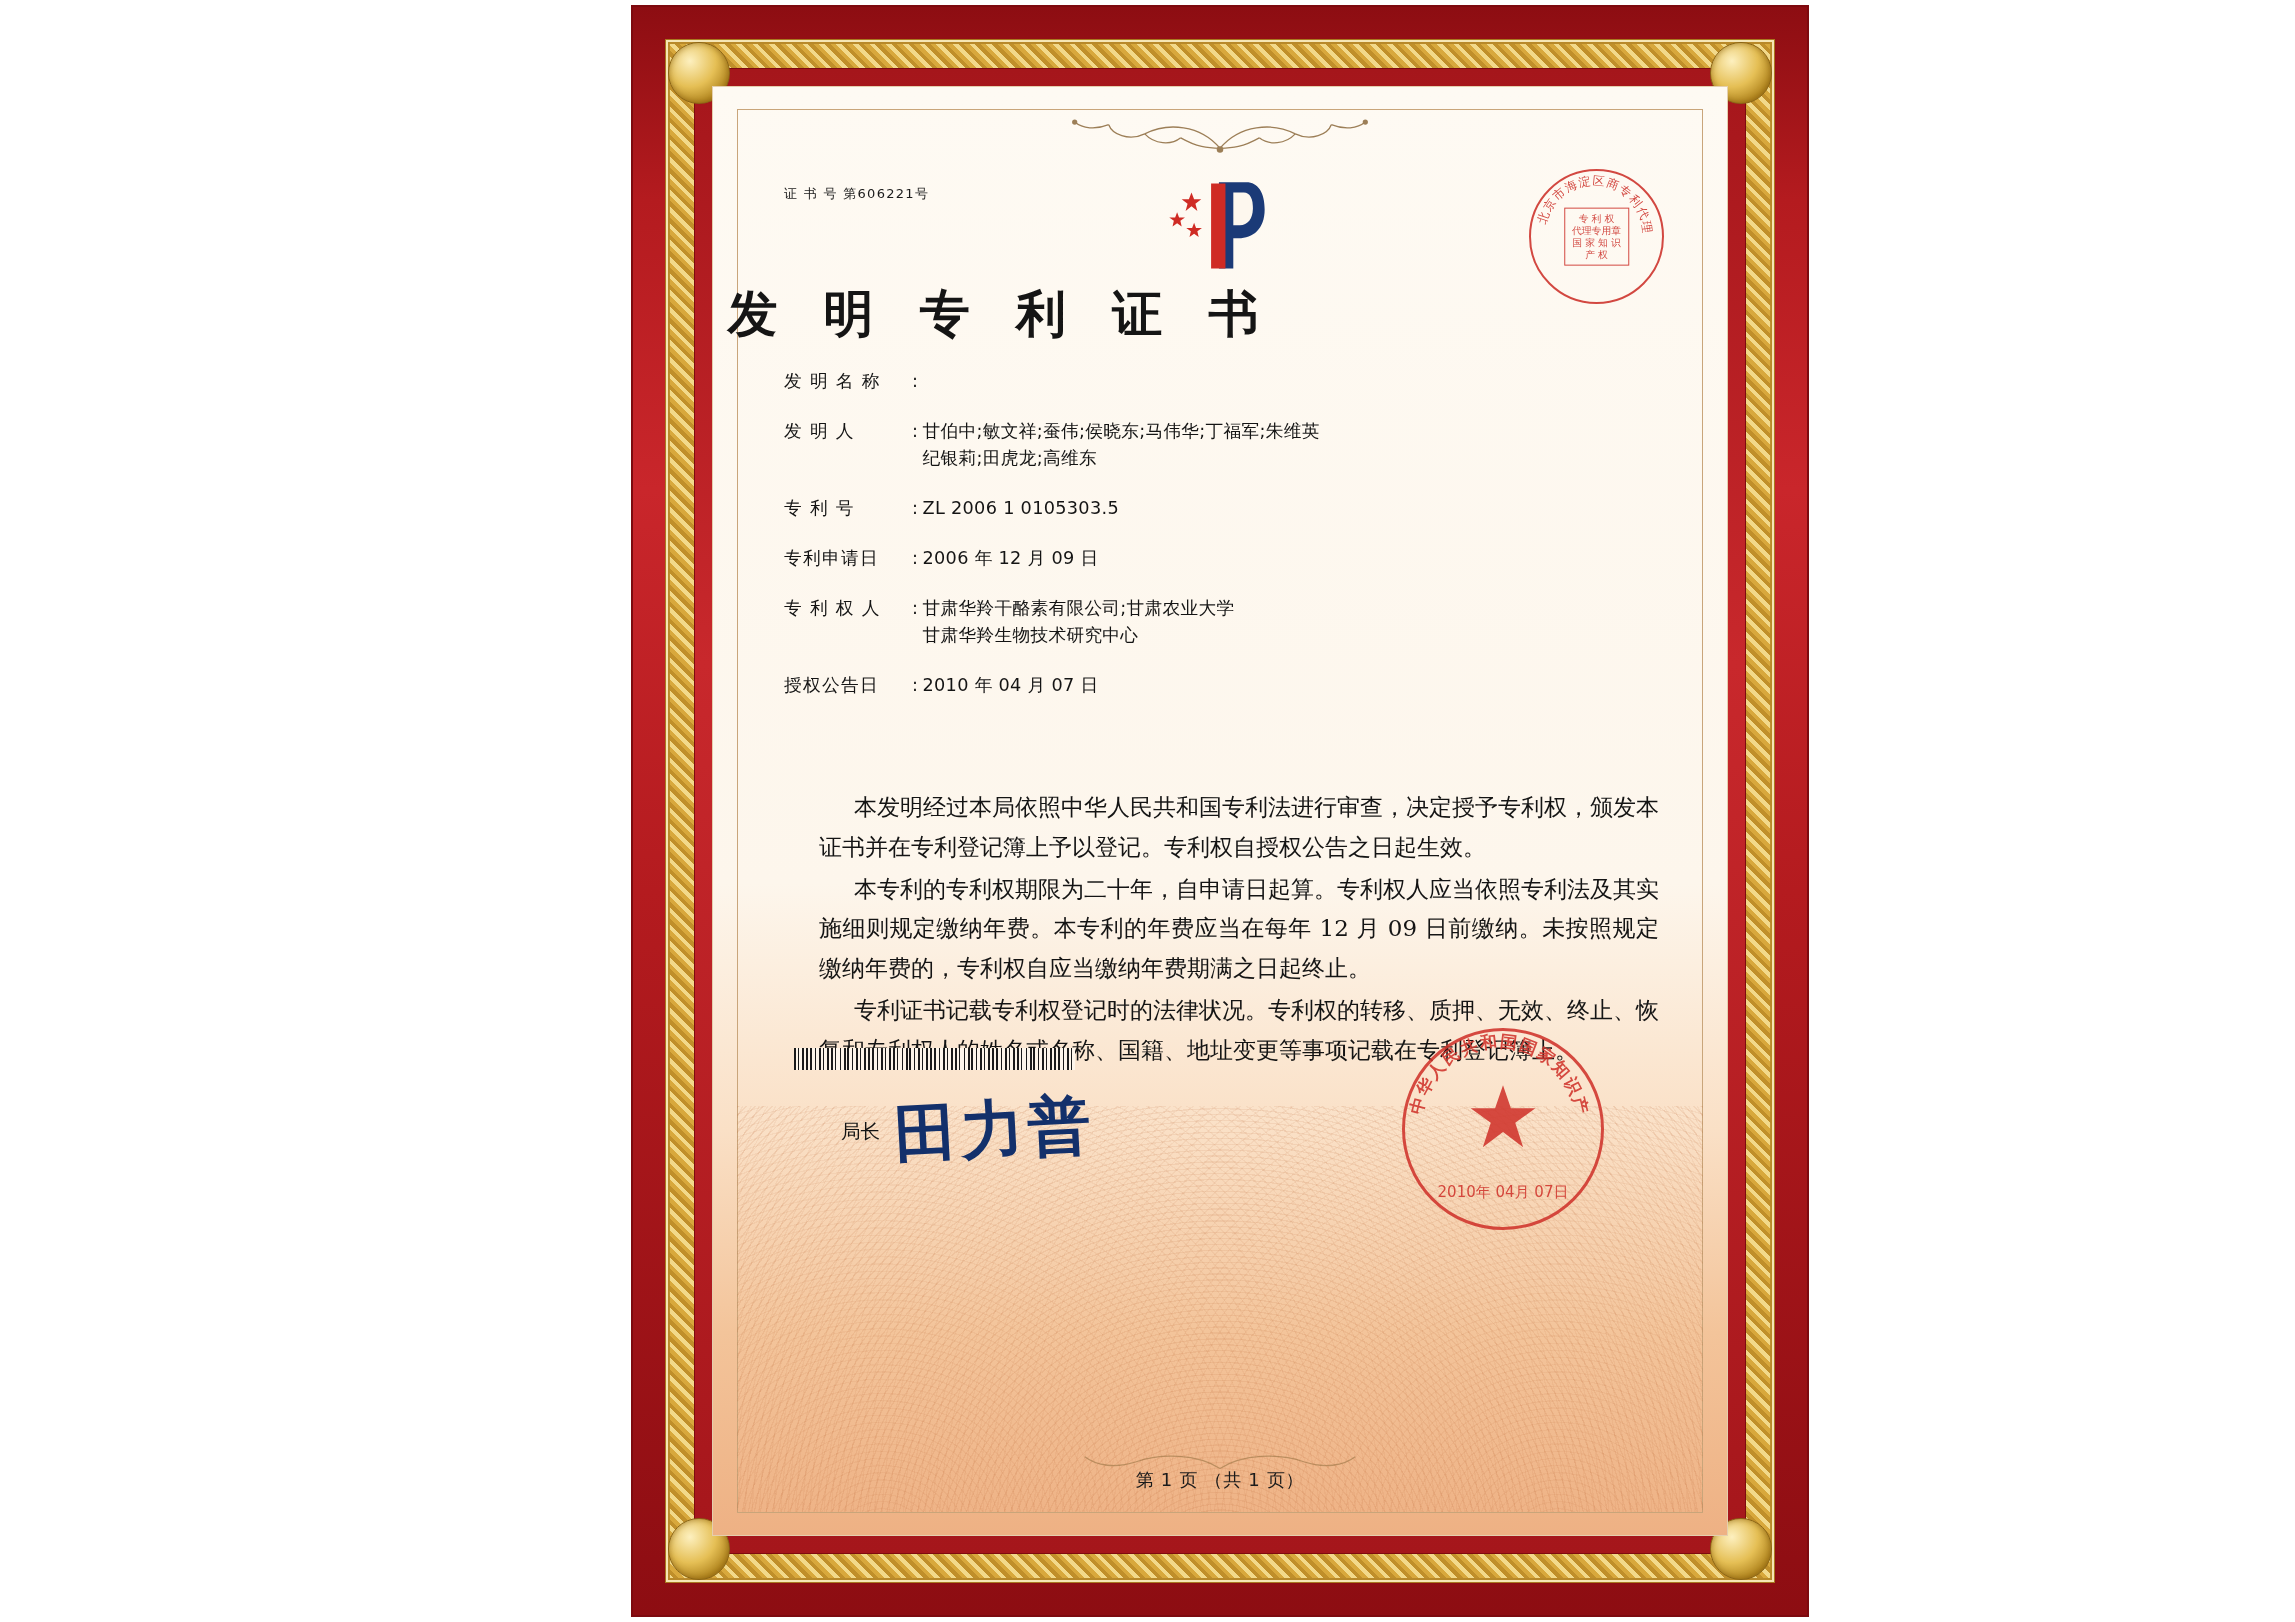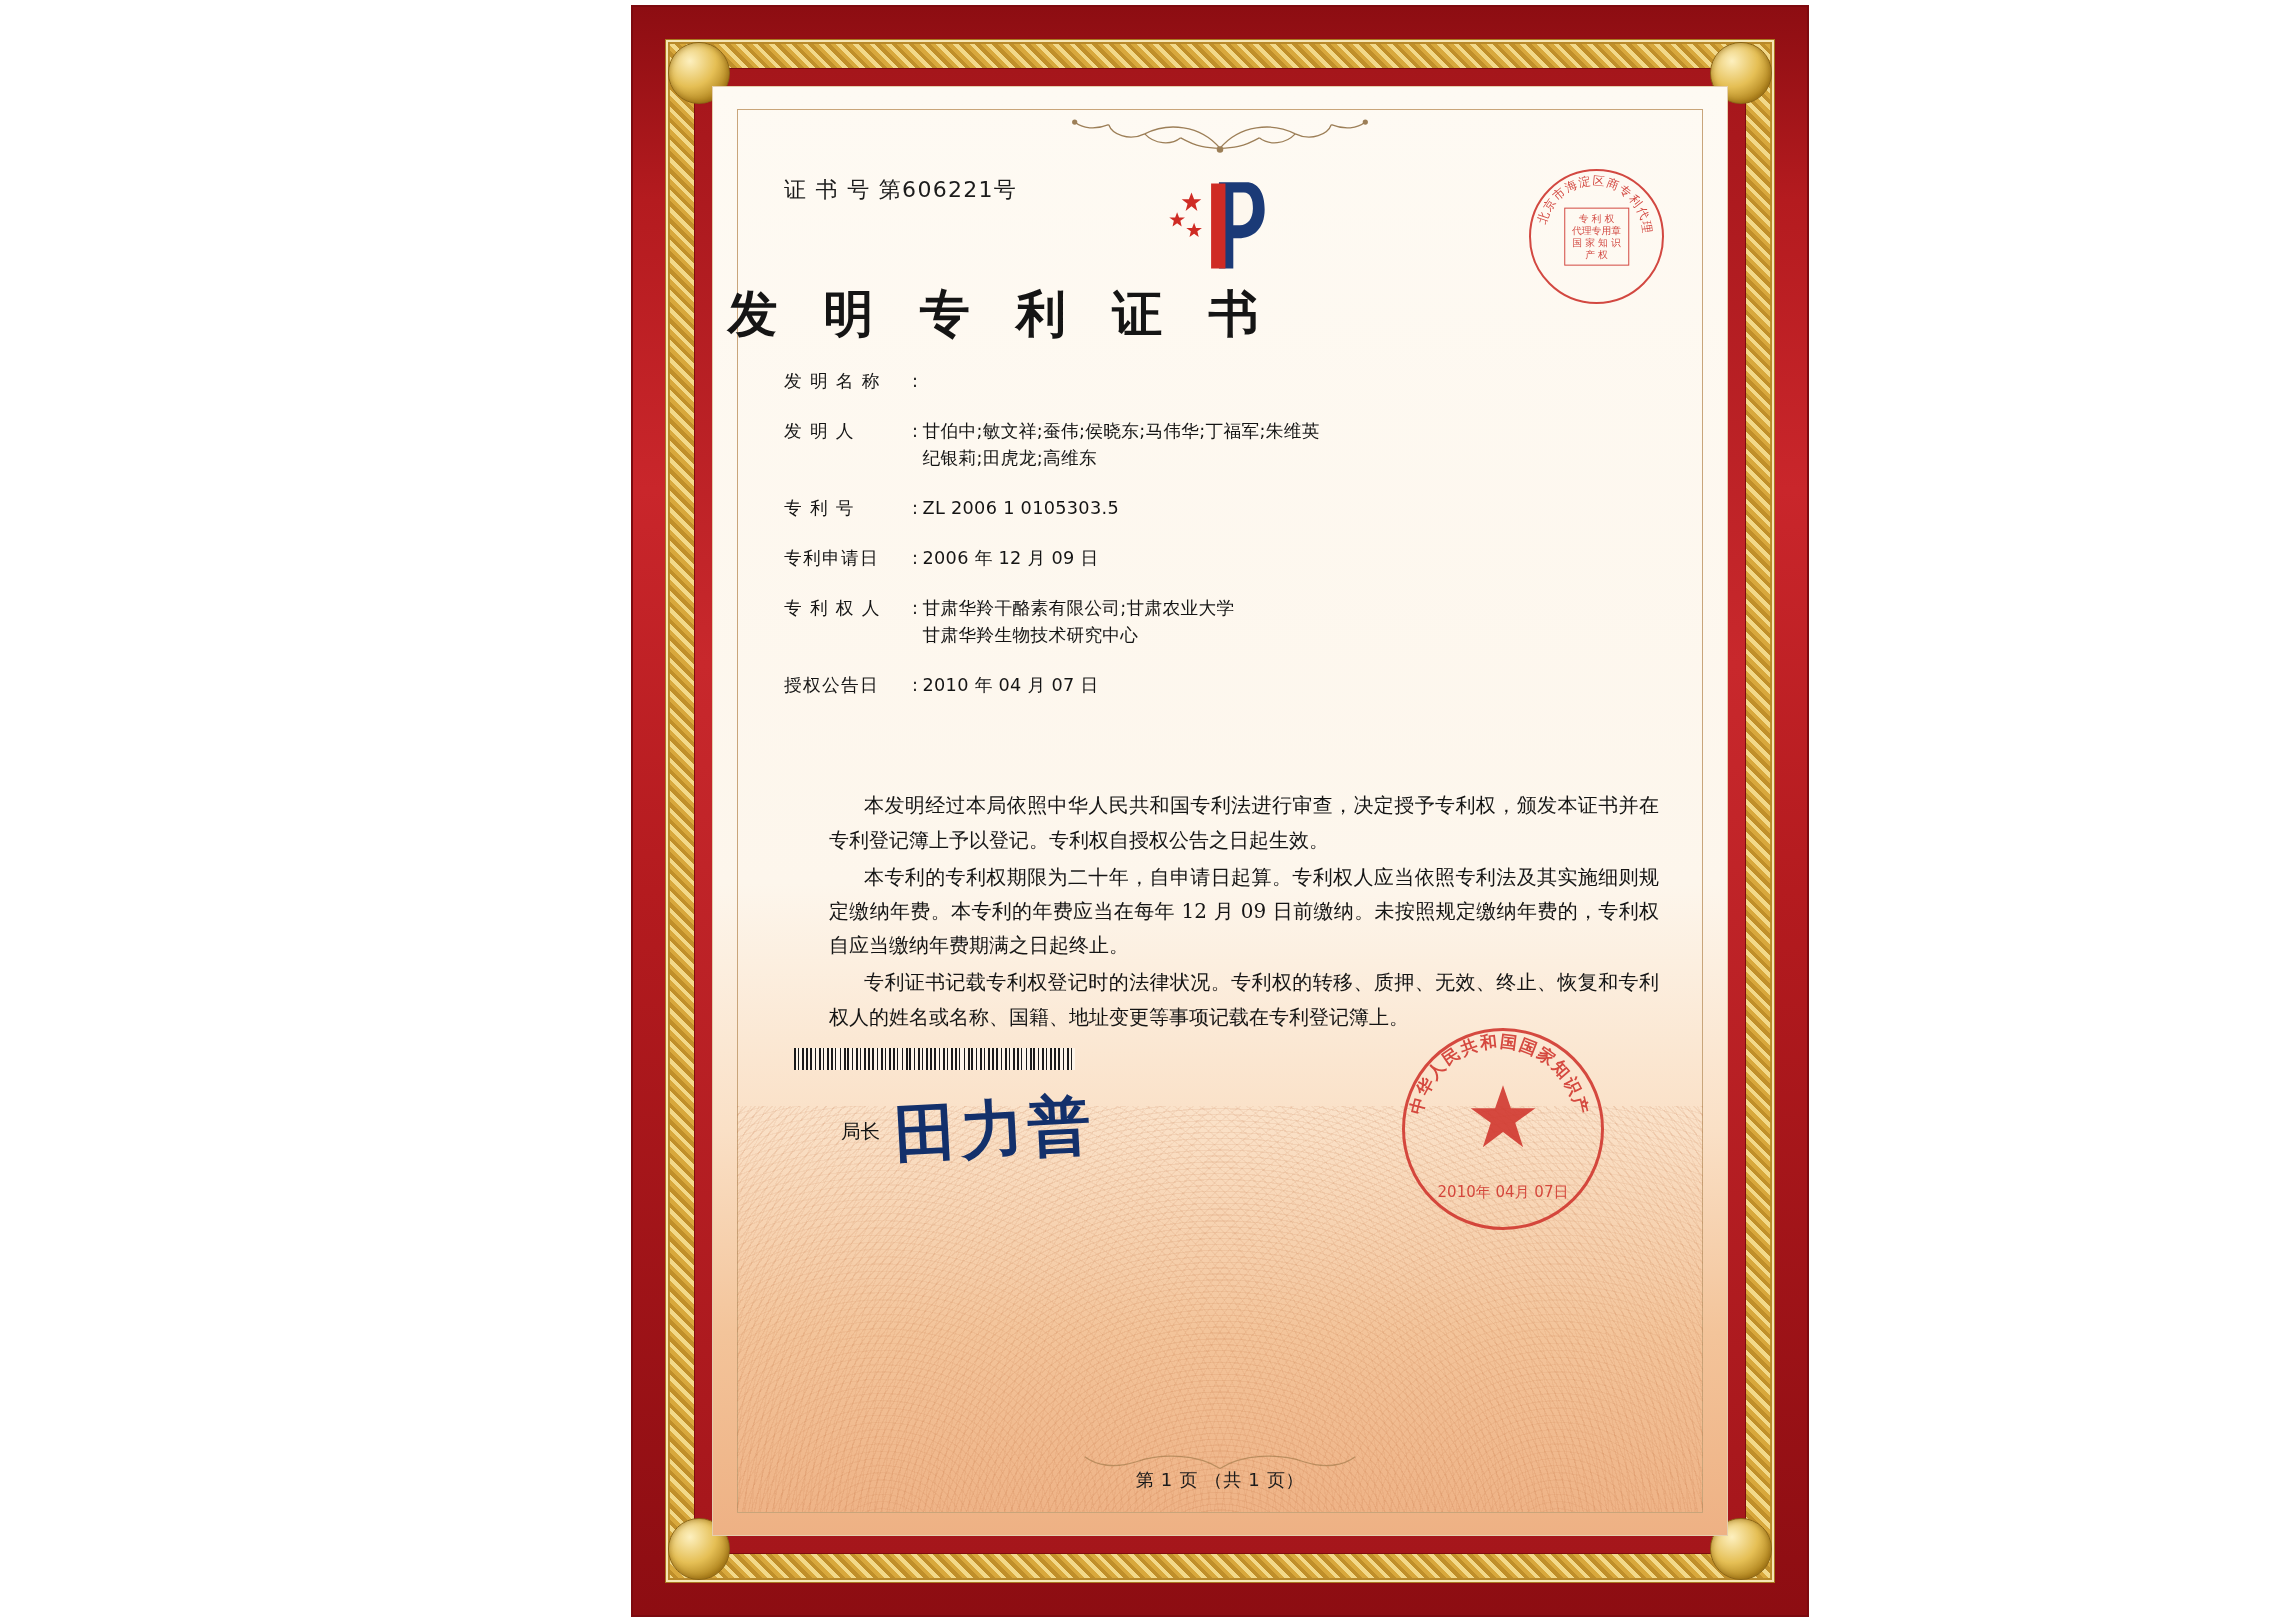"证 书 号 第606221号" .cert-no { font-size: 22px -> 13px; top: 88px -> 98px }
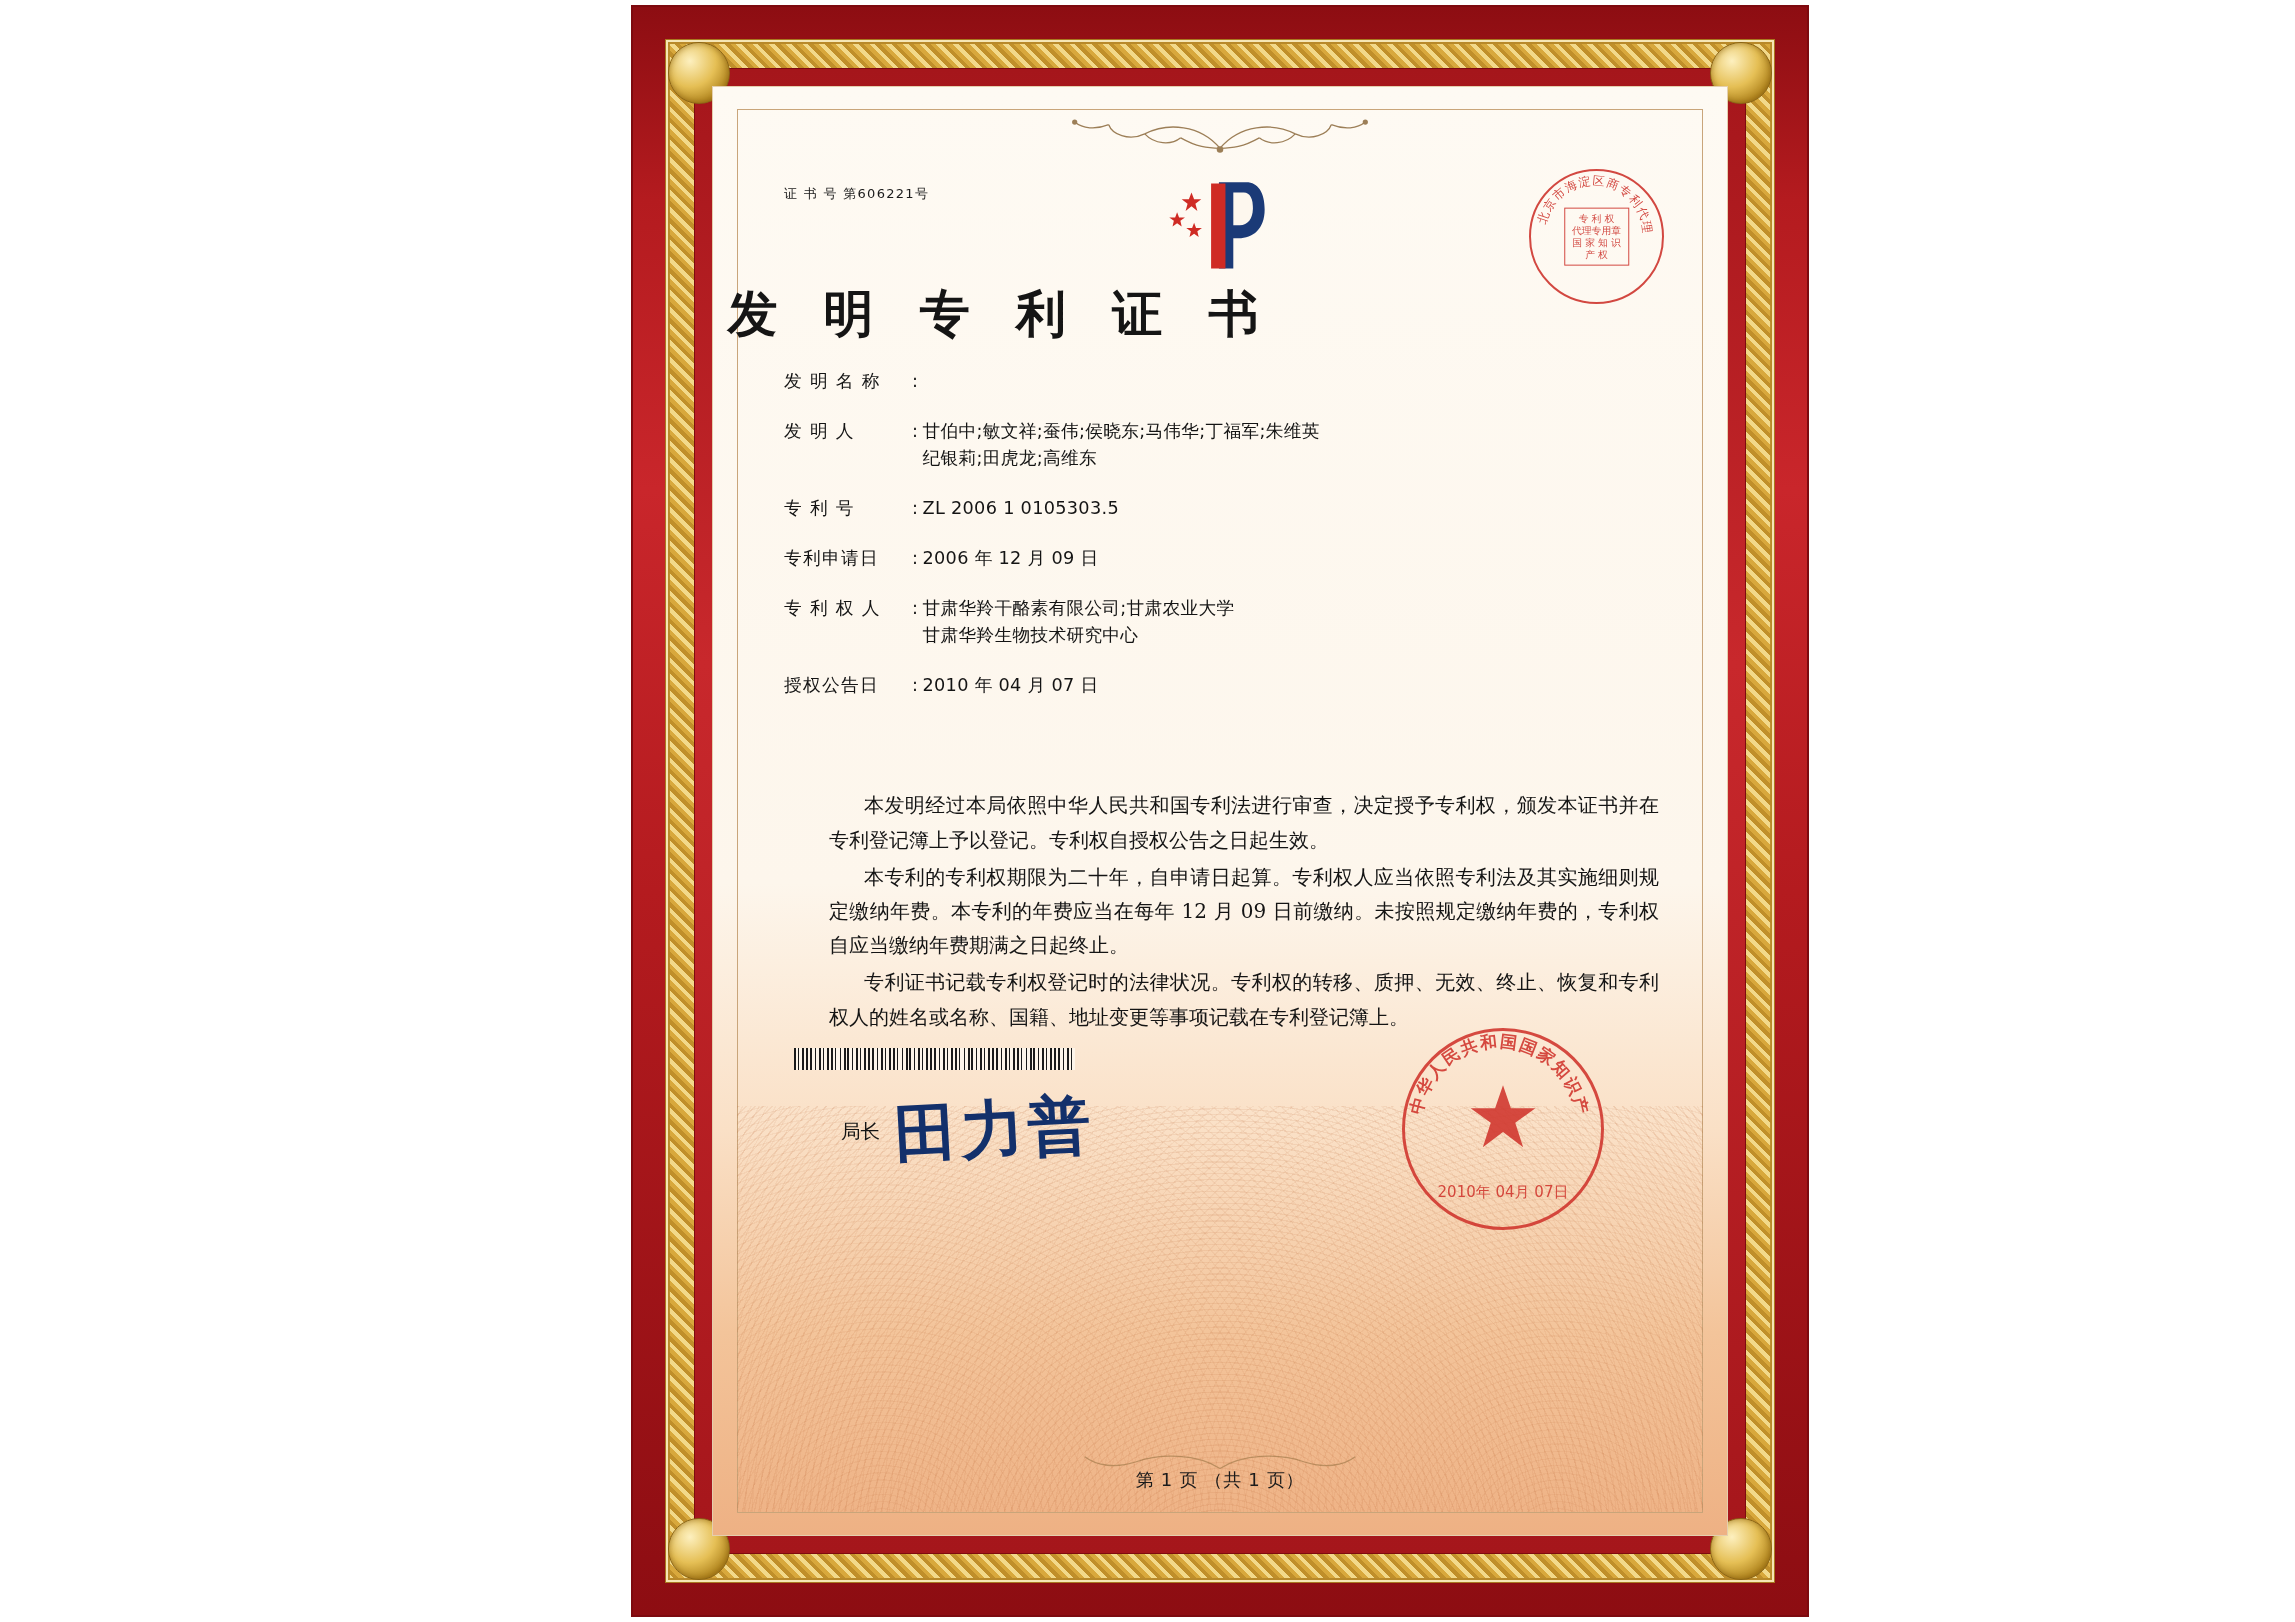"本发明经过本局依照中华人民共和国专利法进行审查，决定授予专利权，颁发本证书并在专" .body-text { font-size: 20px -> 23px; left: 116px -> 106px }
